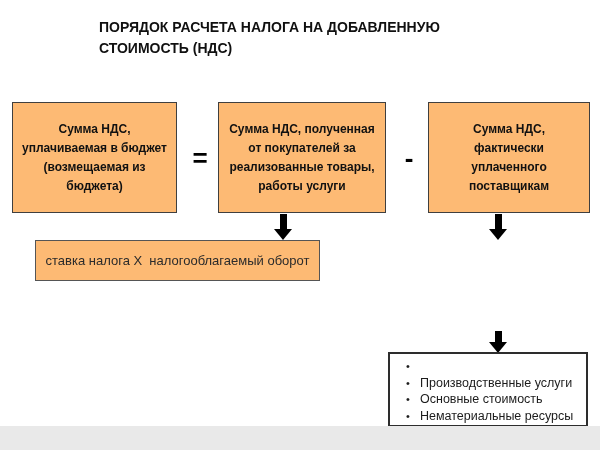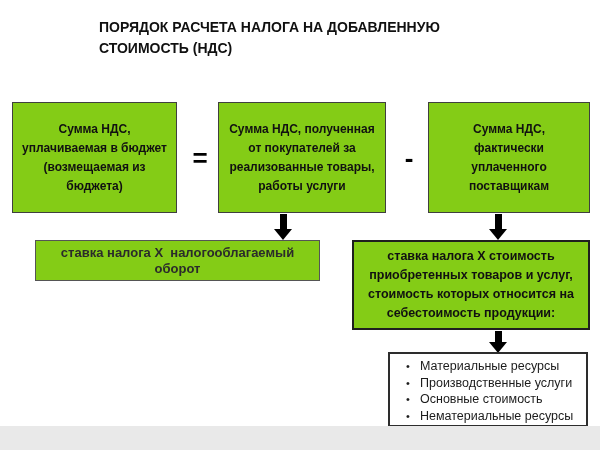"Сумма НДС," .box { background: #84cc16 -> #fdba74 }
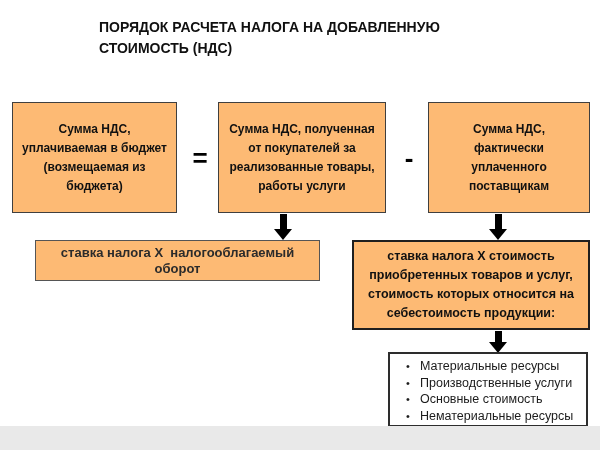"ставка налога X налогооблагаемый оборот" #box-turnover { font-weight: bold -> none }
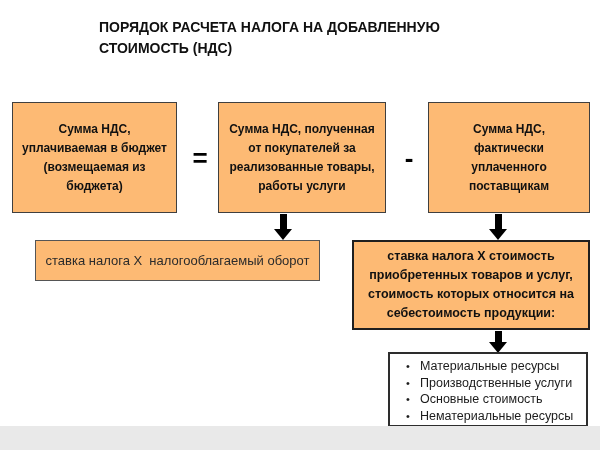"ставка налога X стоимость" div.box { html: <div> <span>ставка налога X стоимость приобретенных товаров и услуг, стоимость которых относится на себестоимость продукции:</span> </div> -> none }
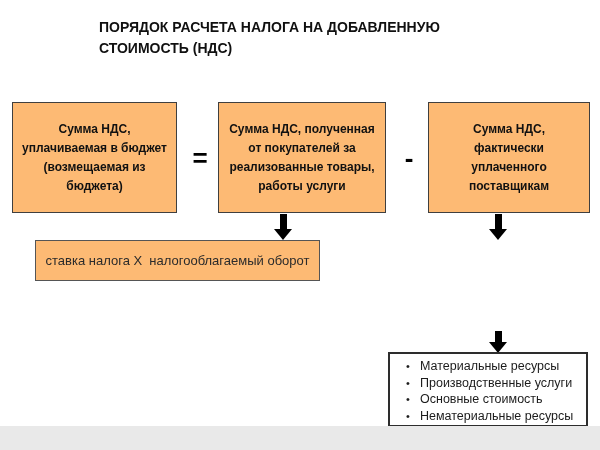"Материальные ресурсы" span { html: <span>Материальные ресурсы</span> -> none }
